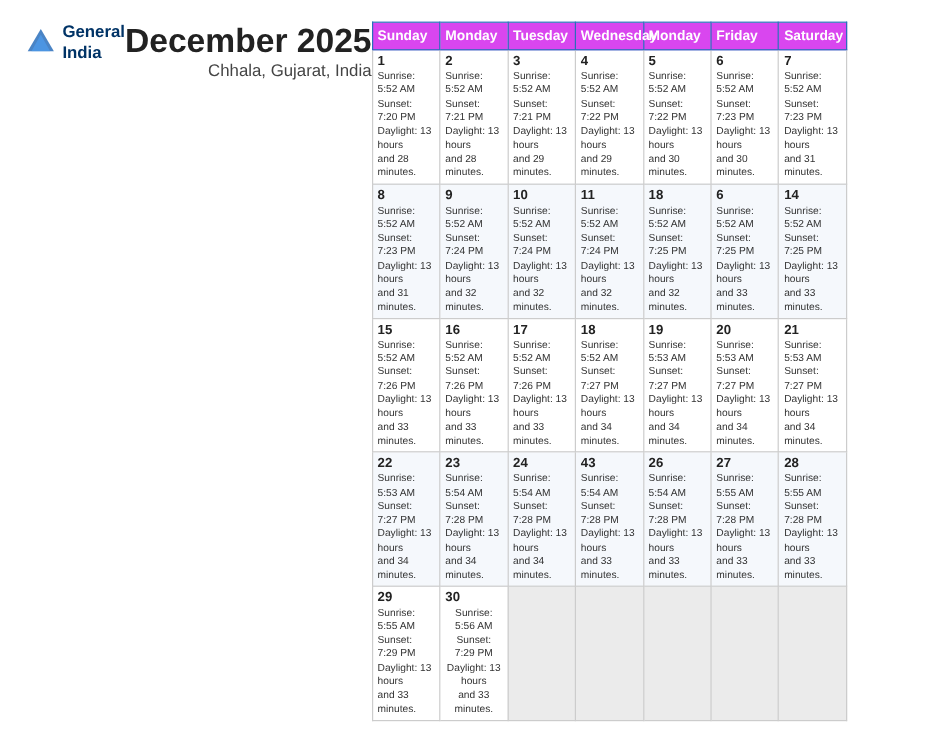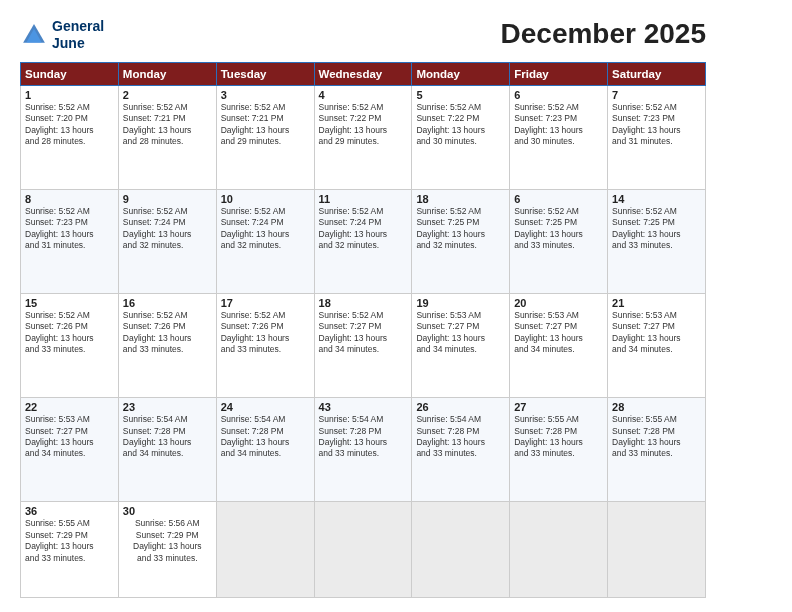"General" .page { flex-direction: column -> row }
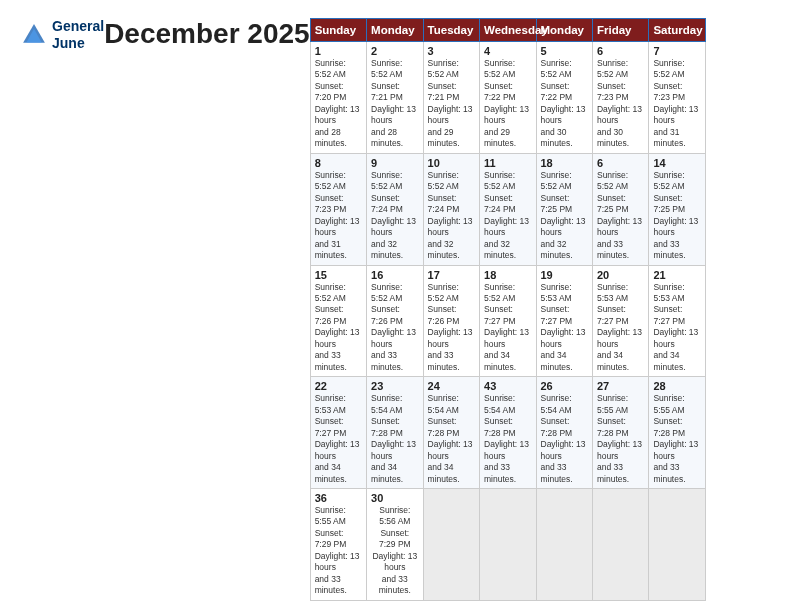"Sunday" .calendar th { background: #7f1d1d -> #d946ef }
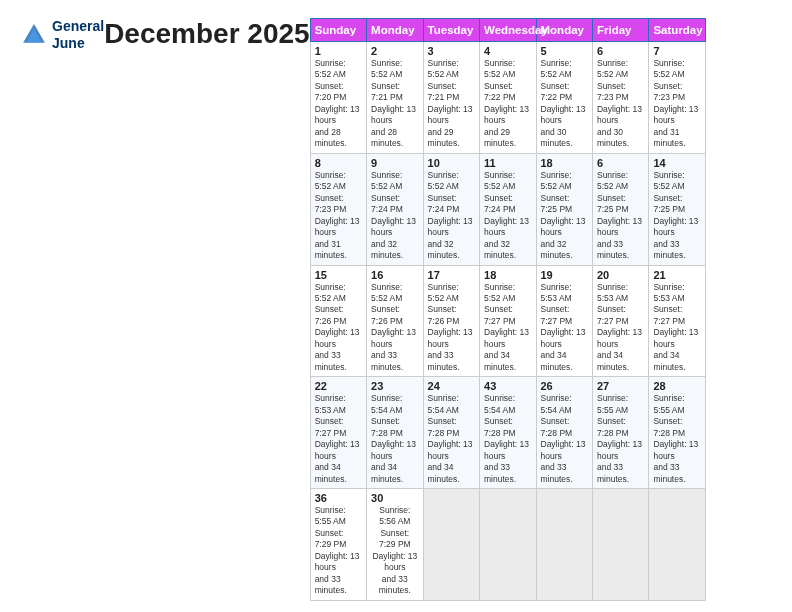"June" div { text: June -> India }
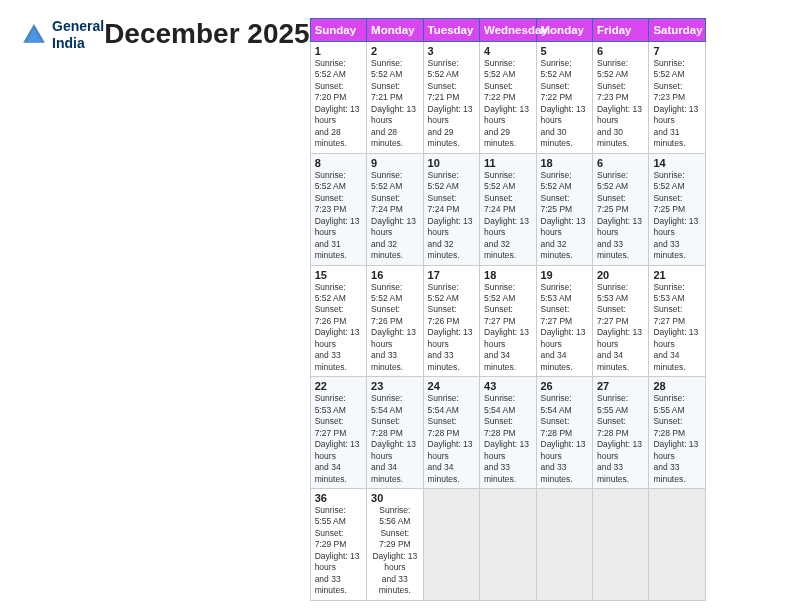"Chhala, Gujarat, India" div.subtitle { html: none -> <div>Chhala, Gujarat, India</div> }
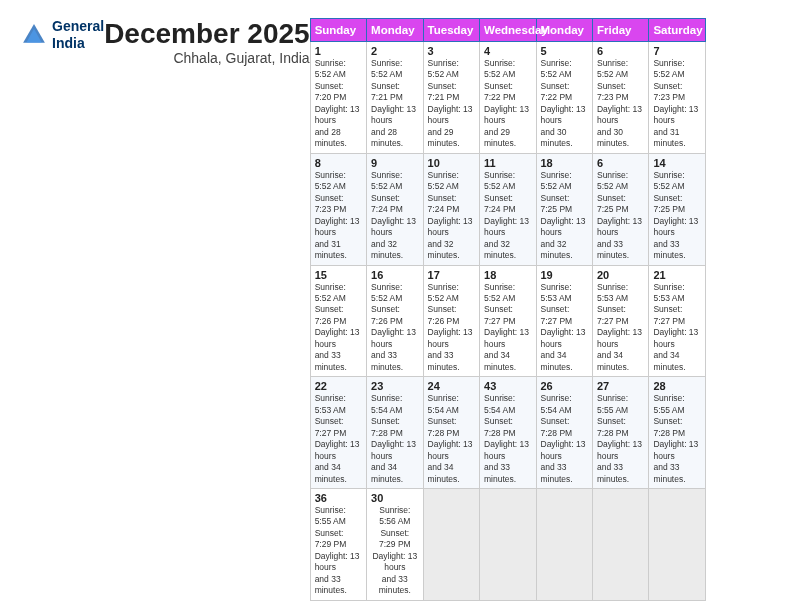"36" span.day-num { text: 36 -> 29 }
